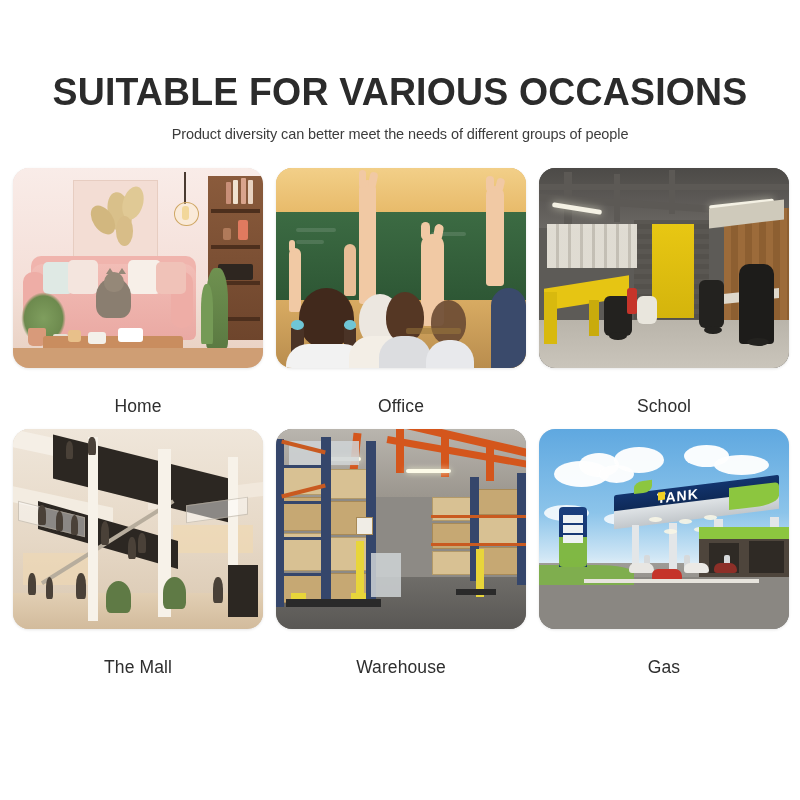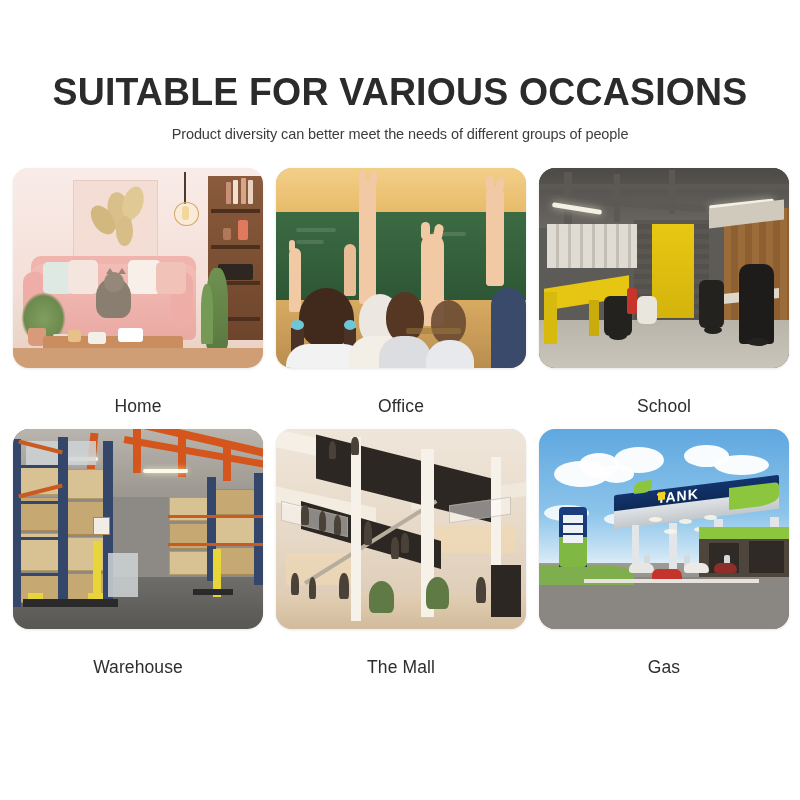"Warehouse" div.cell { order: before "The Mall" -> after "The Mall" }
